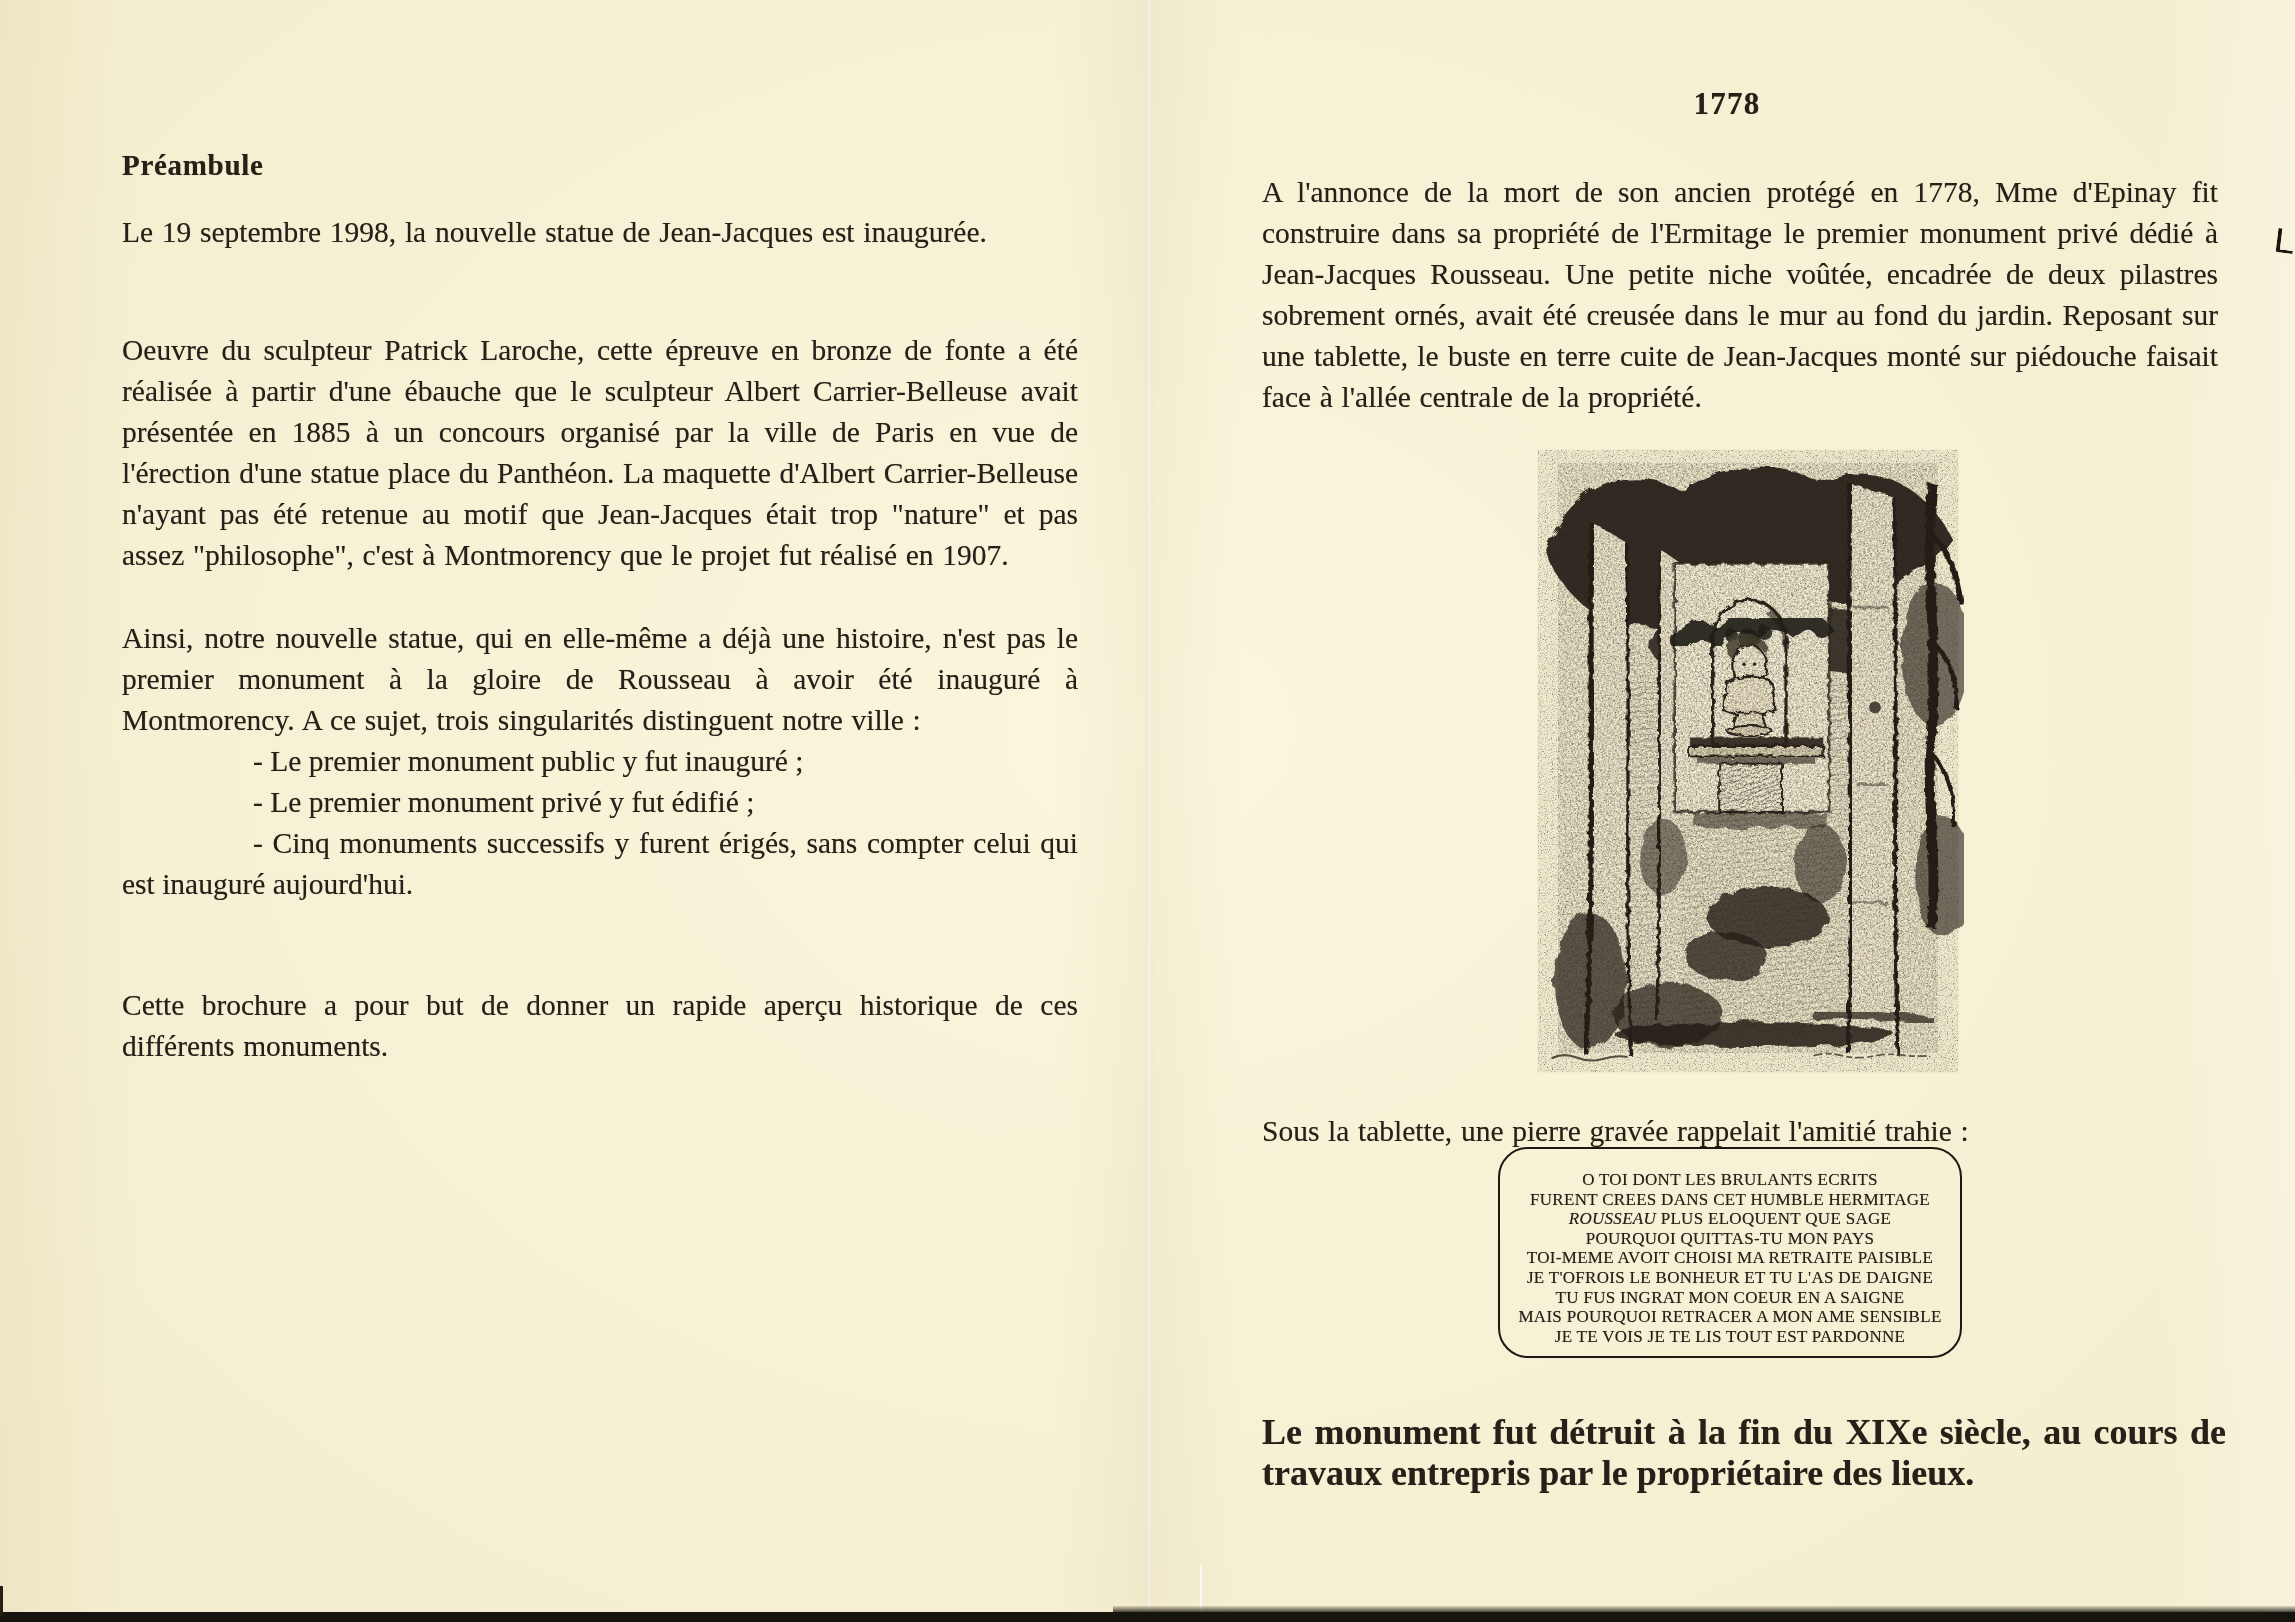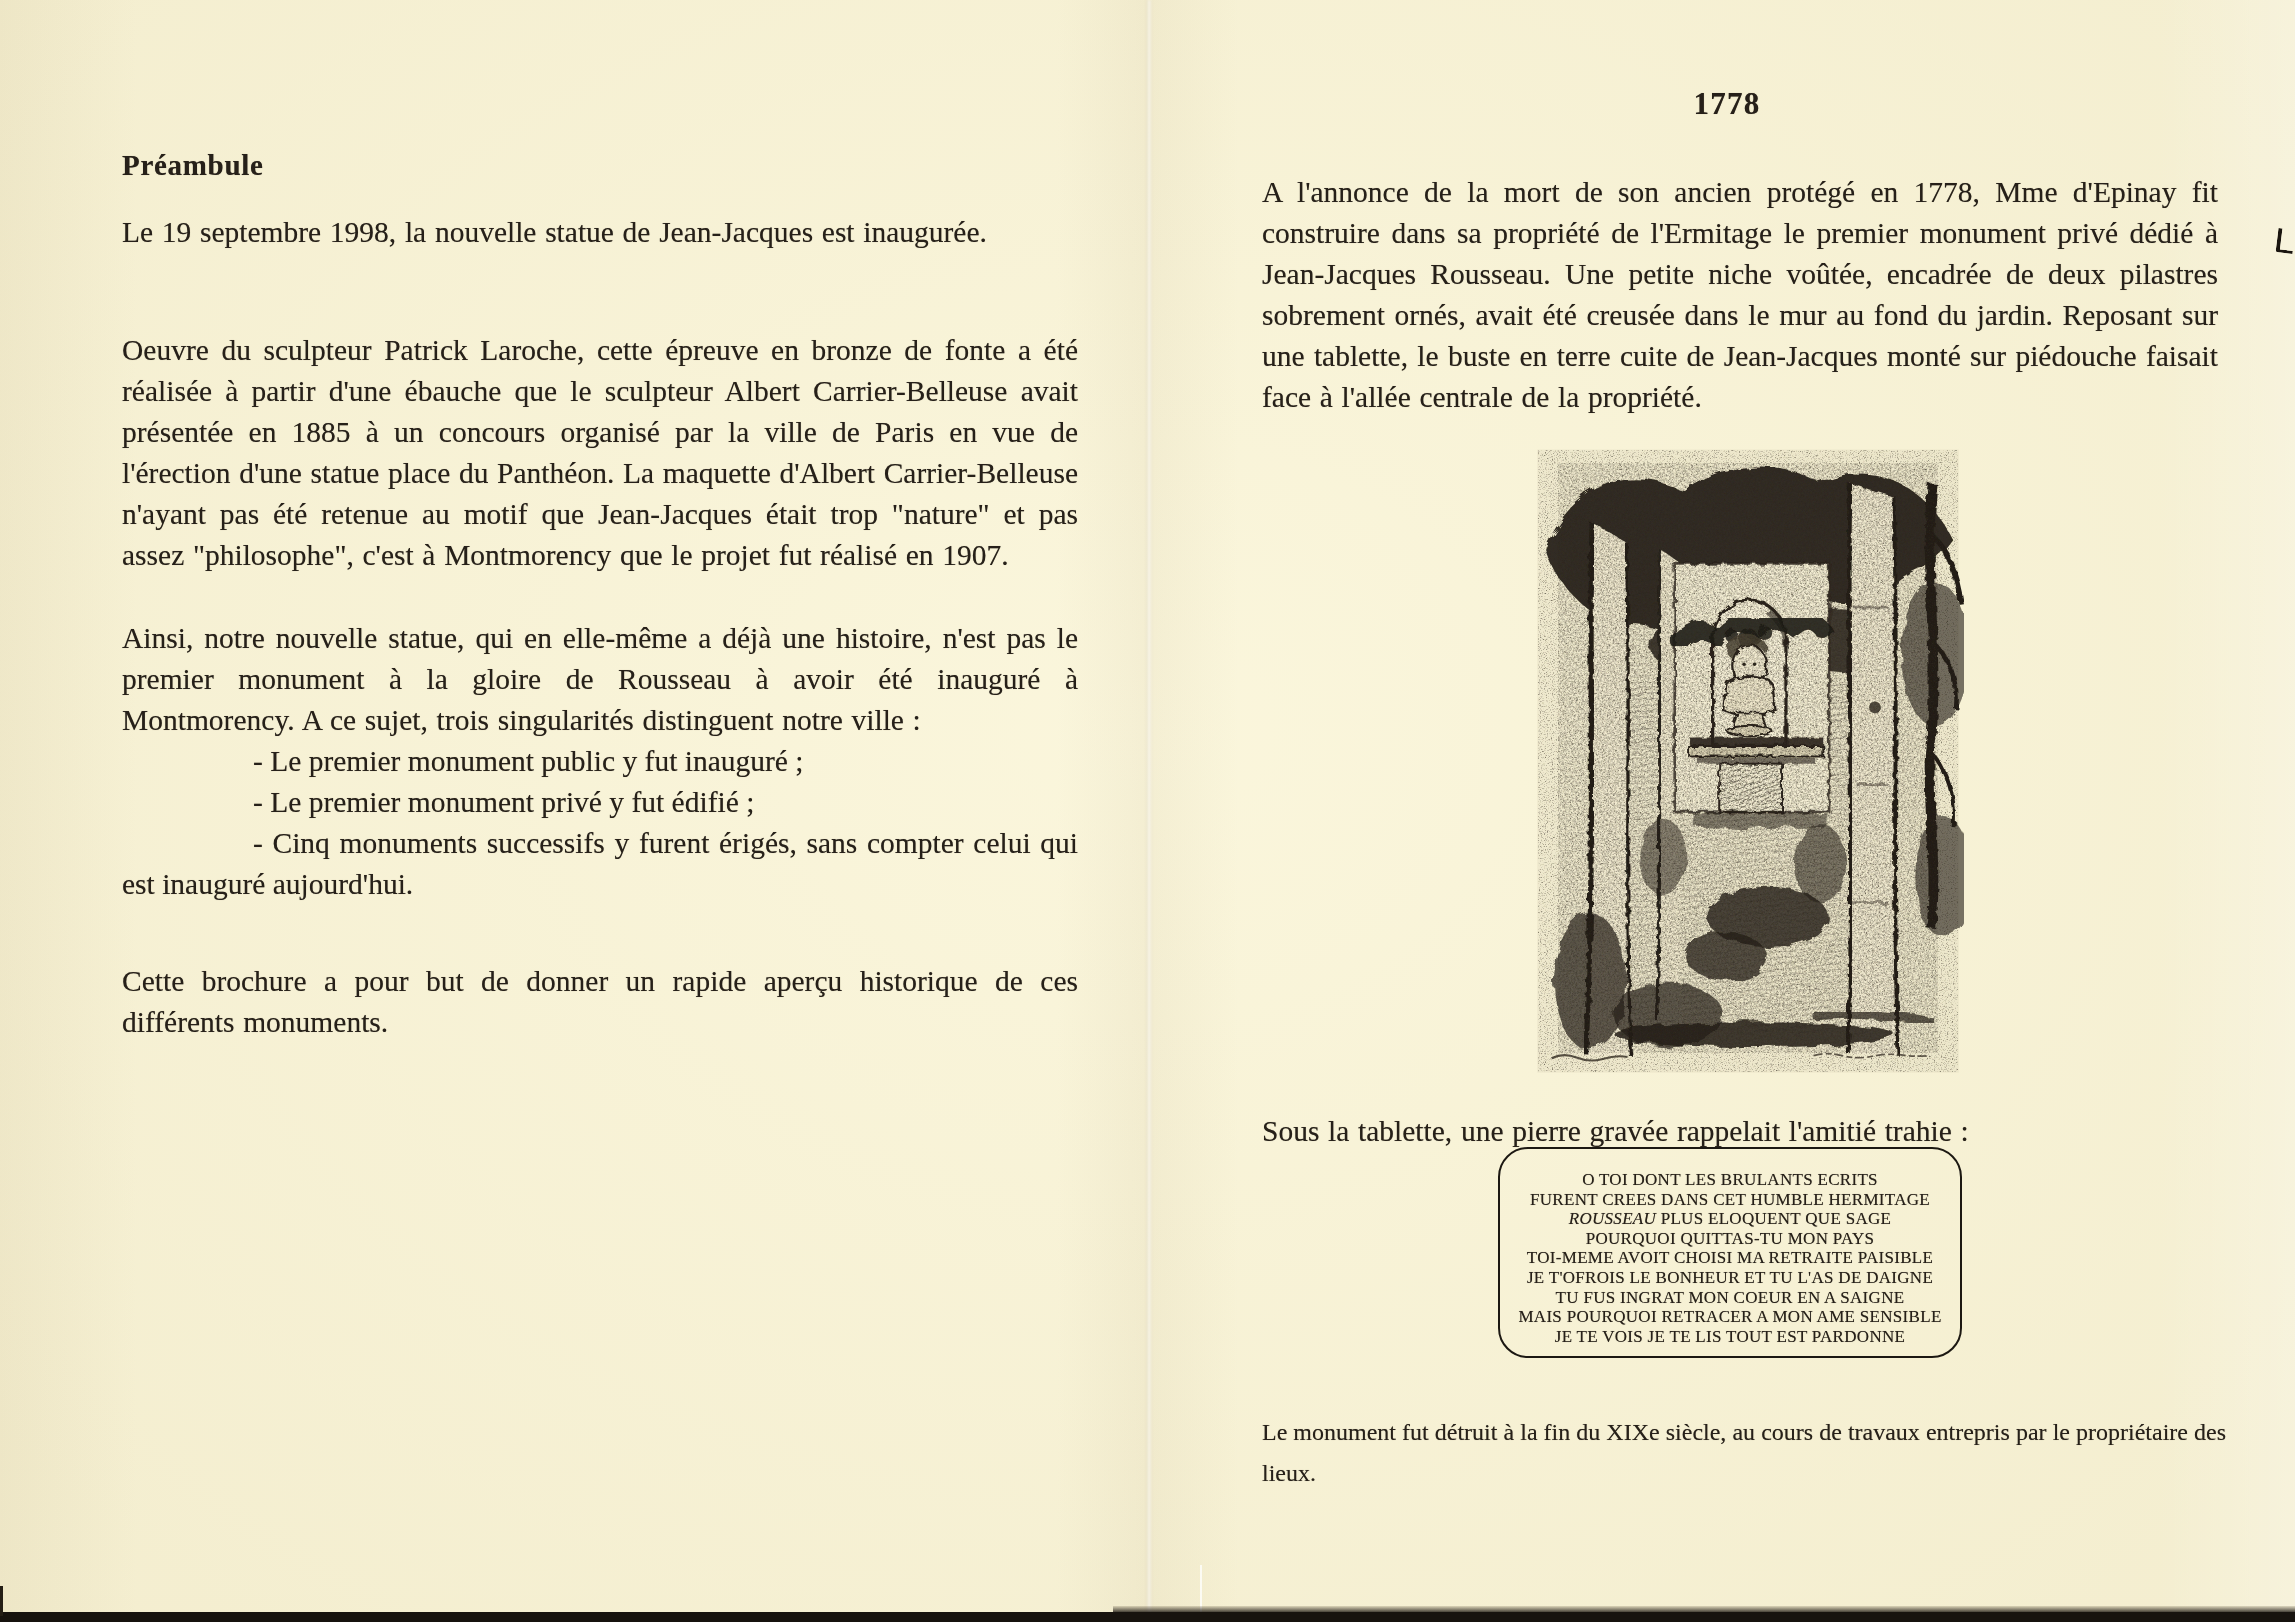"Cette brochure a pour but" #lp-closing { margin-top: 56px -> 80px }
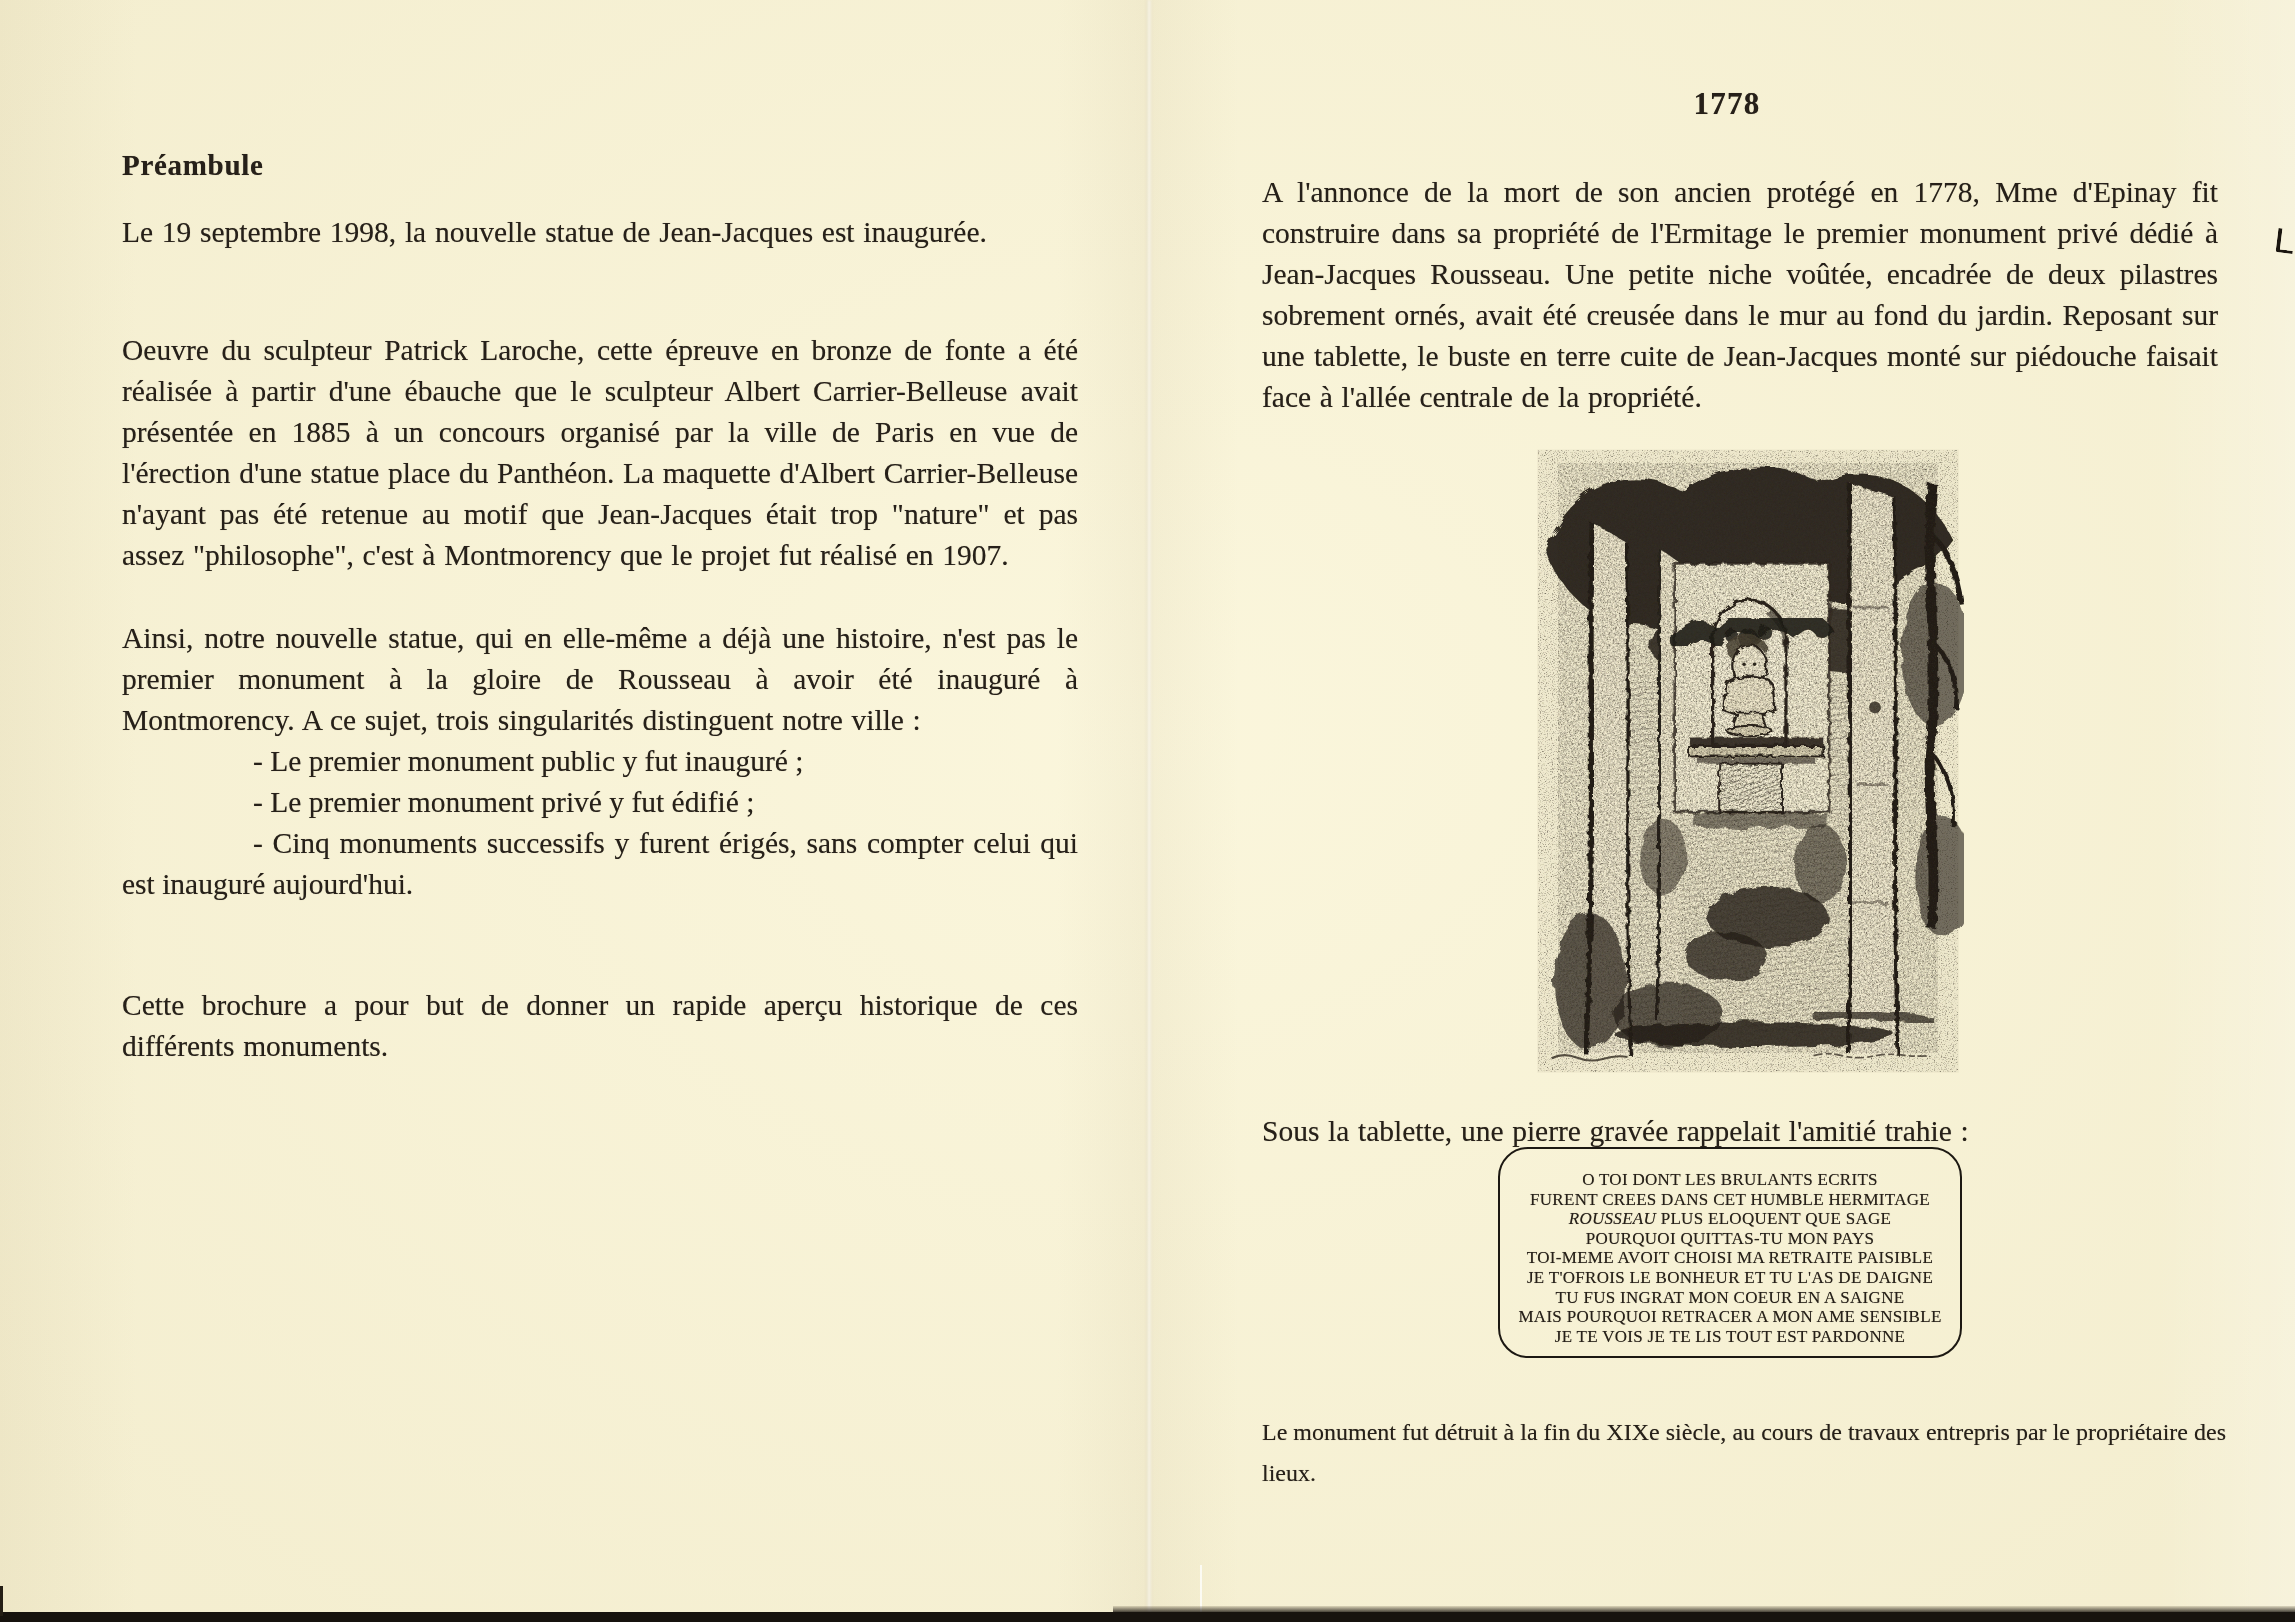"Le monument fut détruit à" .rp-closing { font-size: 24px -> 36px; font-weight: none -> bold }
